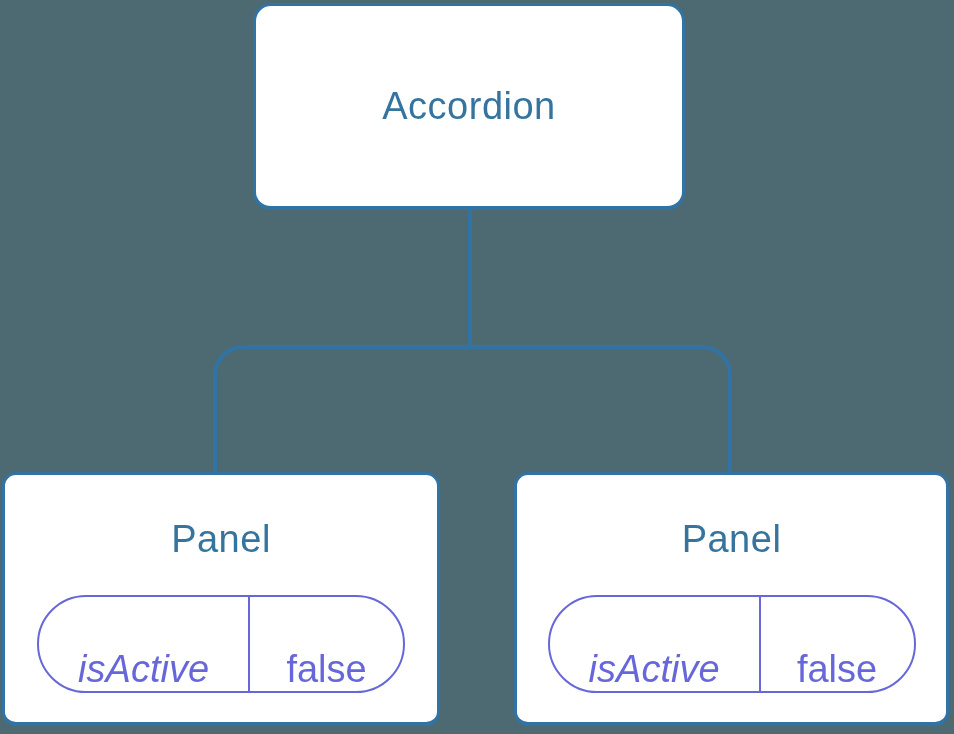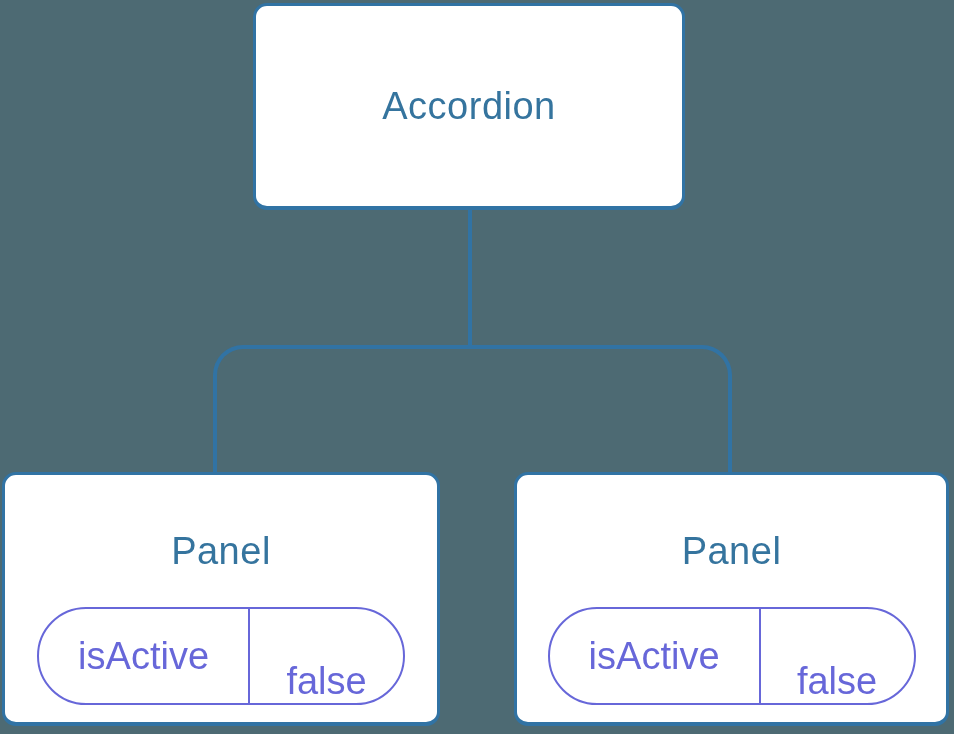"Accordion" .node-root { border-radius: none -> 18px }
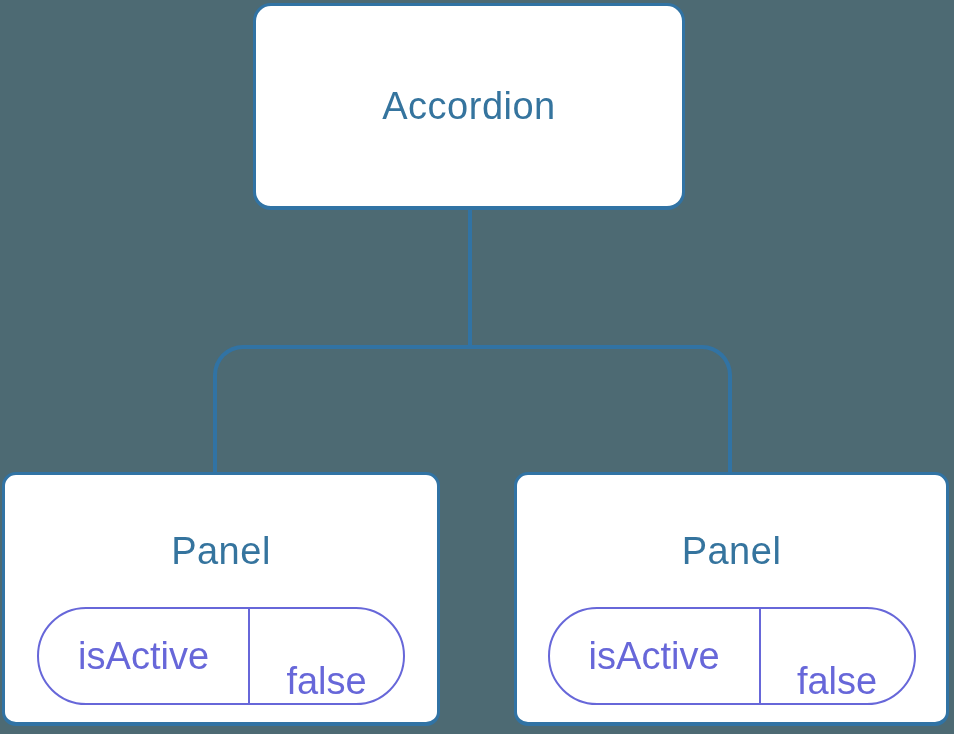"Panel" .node-panel { padding-top: 52px -> 40px }
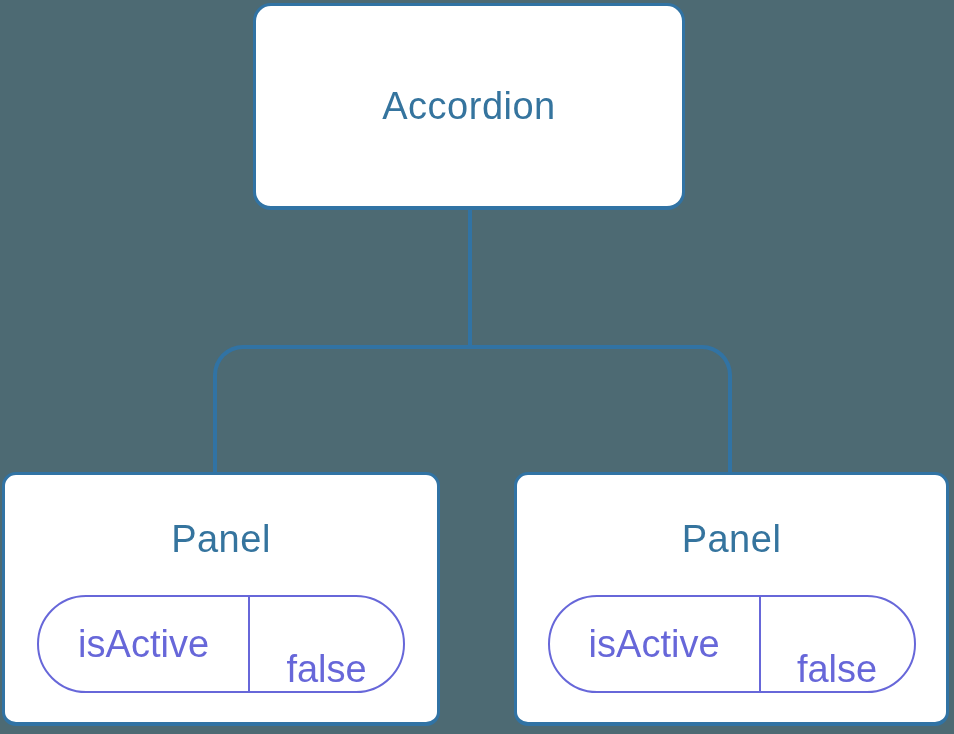"isActive" .pill-key { align-items: center -> flex-end; font-style: none -> italic }
